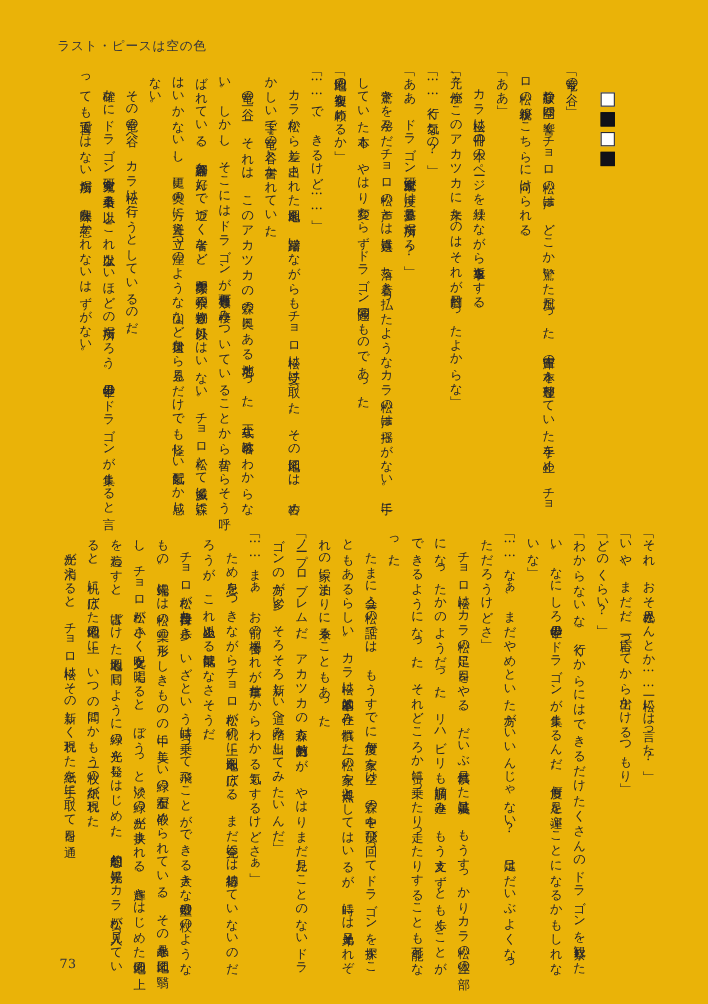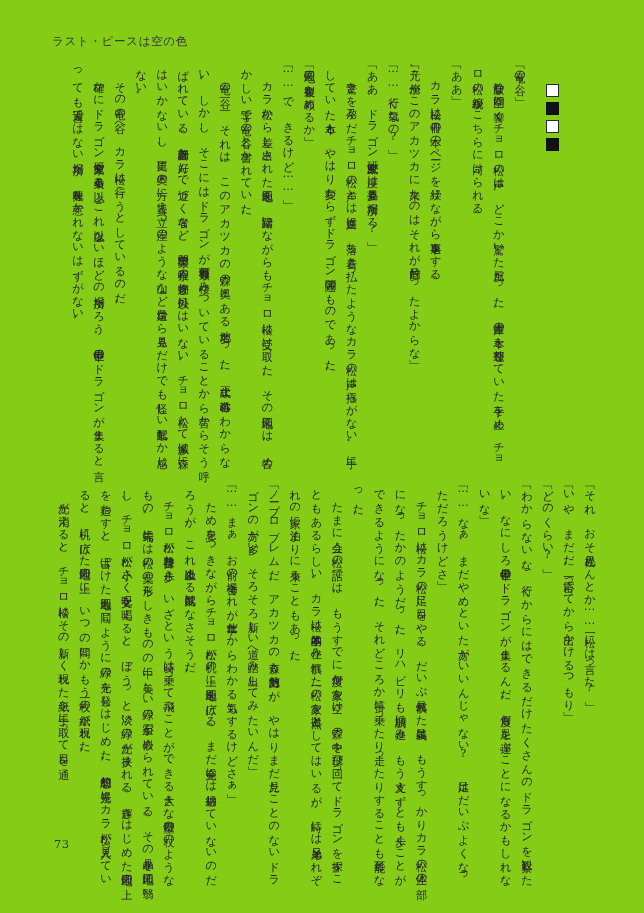"ラスト・ピースは空の色" .page { background: #84cc16 -> #eab308 }
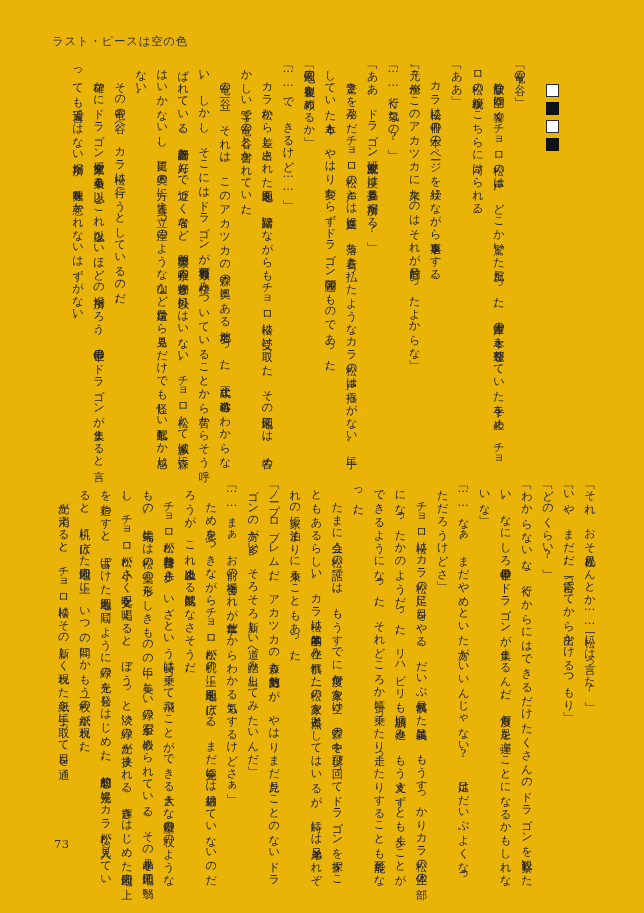"73" .folio { top: 837px -> 869px }
